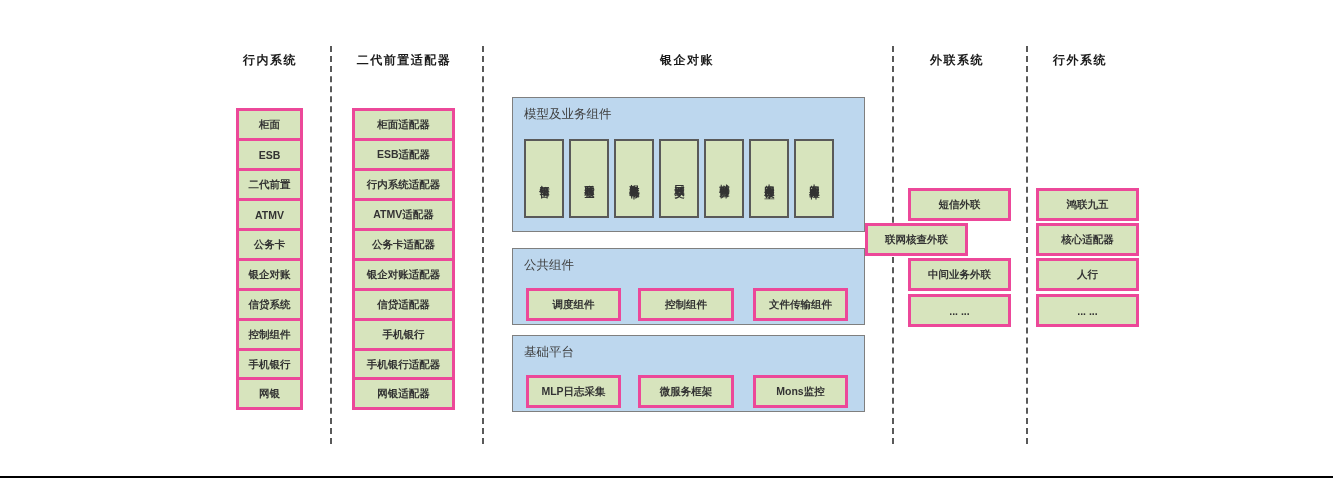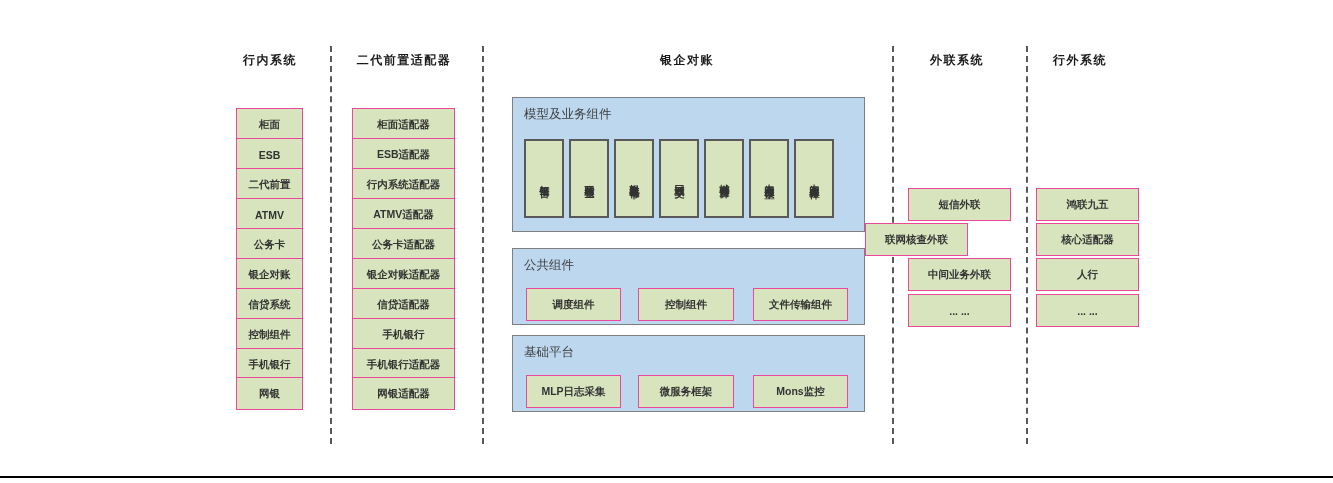"柜面" .gbox { border: 1px solid #ec4899 -> 3px solid #ec4899 }
